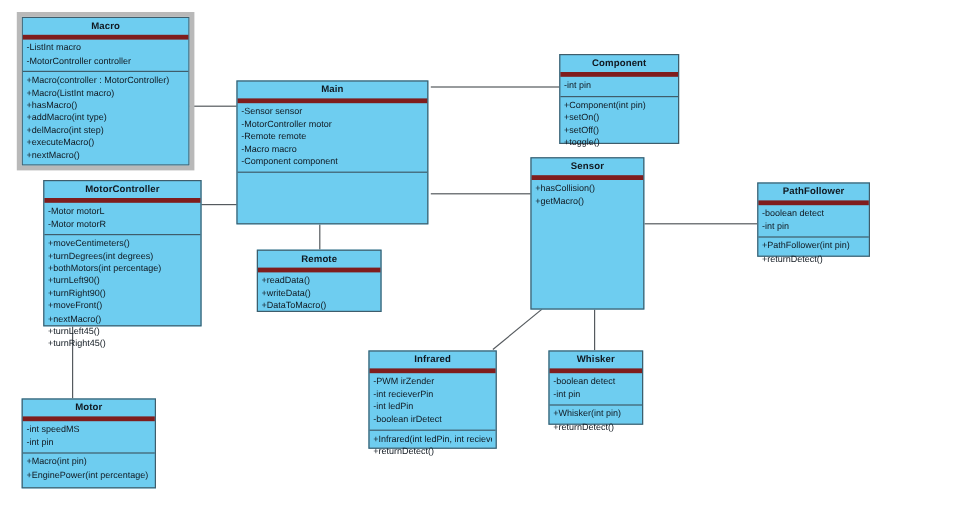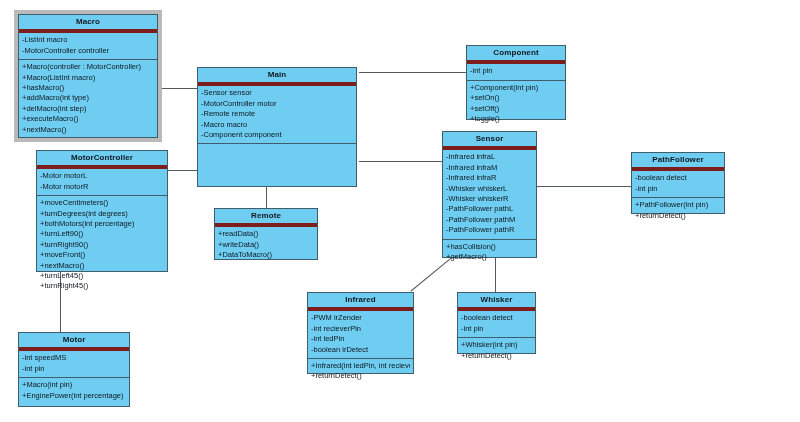"-Infrared infraL" div.compartment { html: <div> <div>-Infrared infraL</div> <div>-Infrared infraM</div> <div>-Infrared infraR</div> <div>-Whisker whiskerL</div> <div>-Whisker whiskerR</div> <div>-PathFollower pathL</div> <div>-PathFollower pathM</div> <div>-PathFollower pathR</div> </div> -> none }
